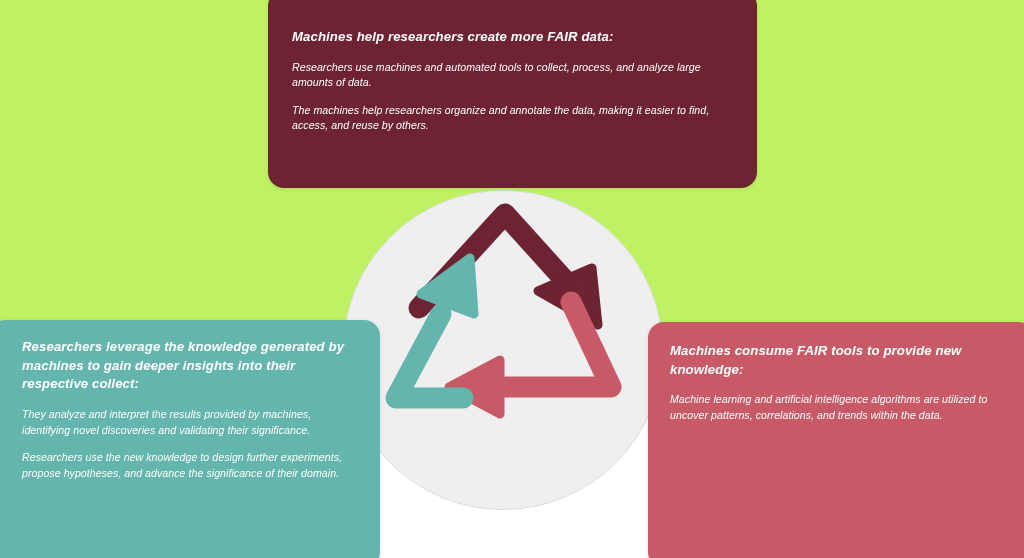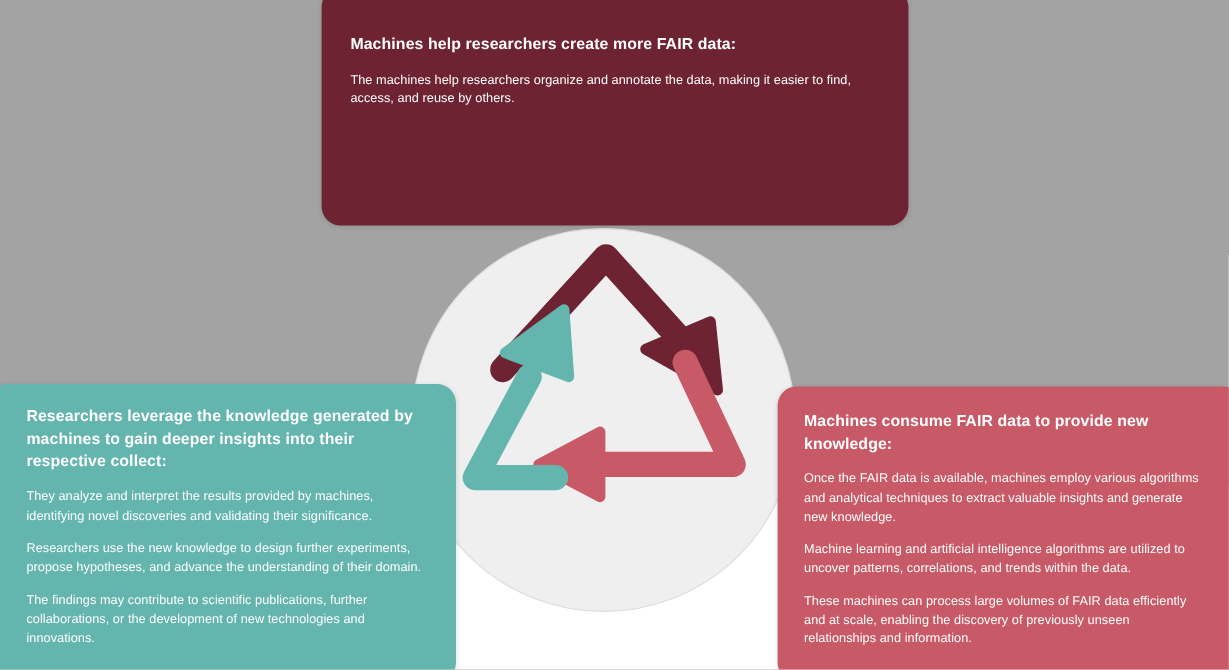"Machines help researchers create more" #stage { background: #a3a3a3 -> #bef264; font-style: none -> italic }
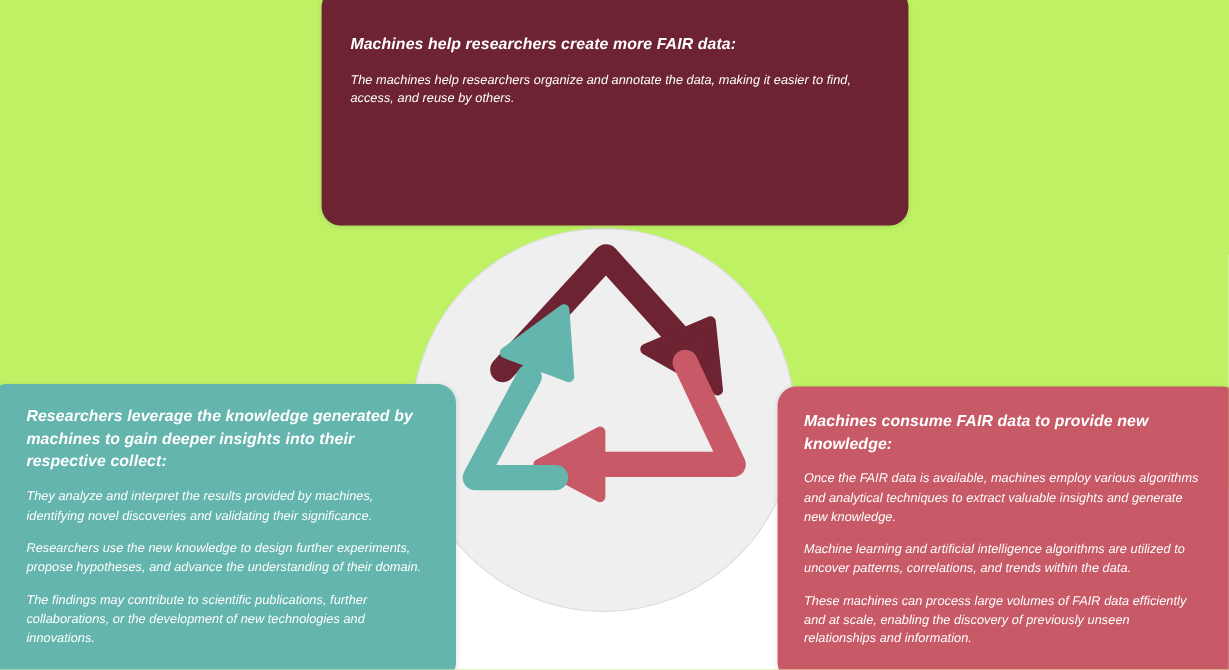"Researchers use machines and automated" p.body { html: none -> <p>Researchers use machines and automated tools to collect, process, and analyze large amounts of data.</p> }
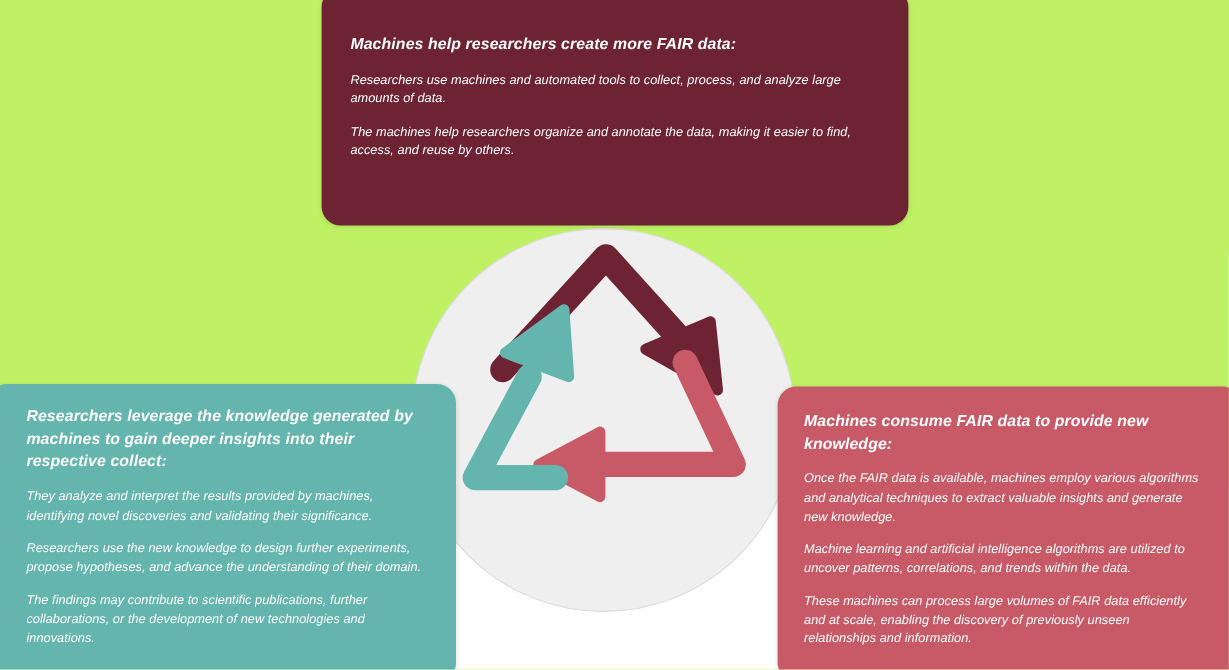"Machines consume FAIR data to" div.title { text: data -> tools }
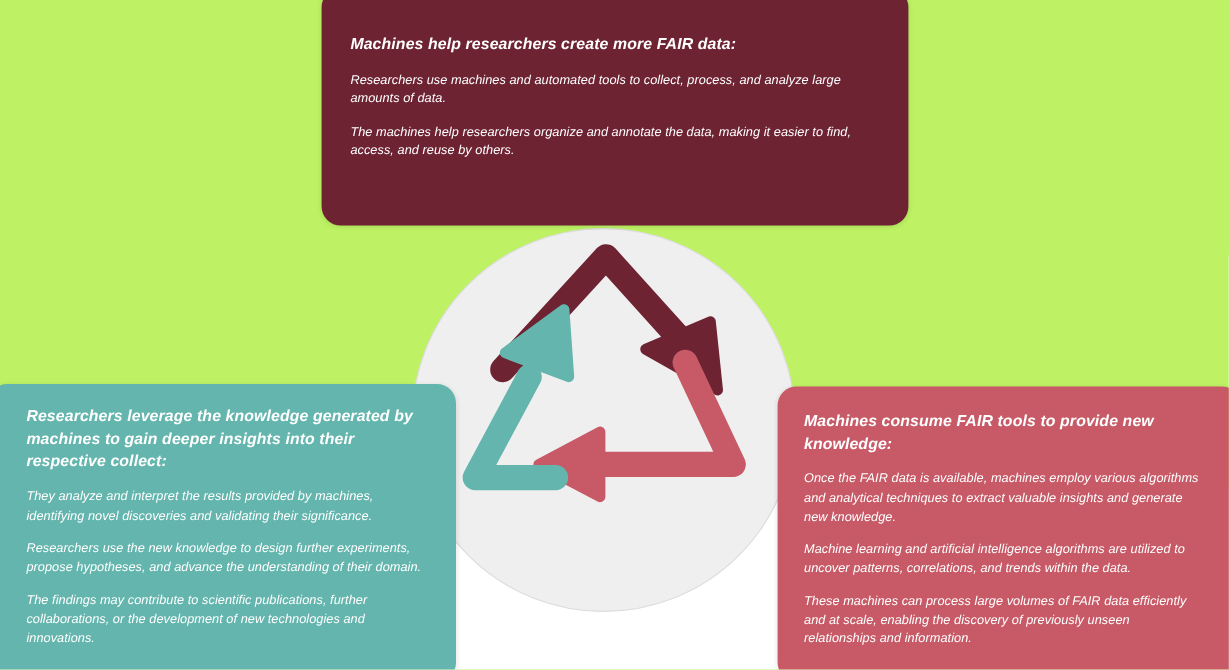"Once the FAIR data is" p.body { html: <p>Once the FAIR data is available, machines employ various algorithms and analytical techniques to extract valuable insights and generate new knowledge.</p> -> none }
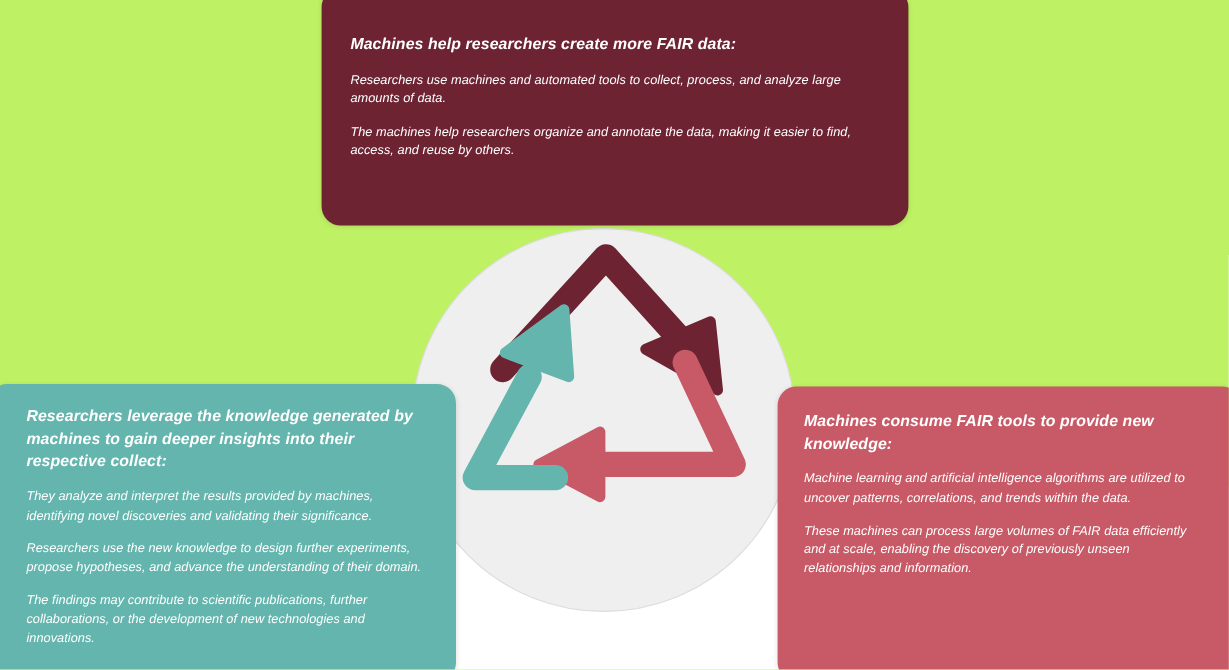"These machines can process large" p.body { html: <p>These machines can process large volumes of FAIR data efficiently and at scale, enabling the discovery of previously unseen relationships and information.</p> -> none }
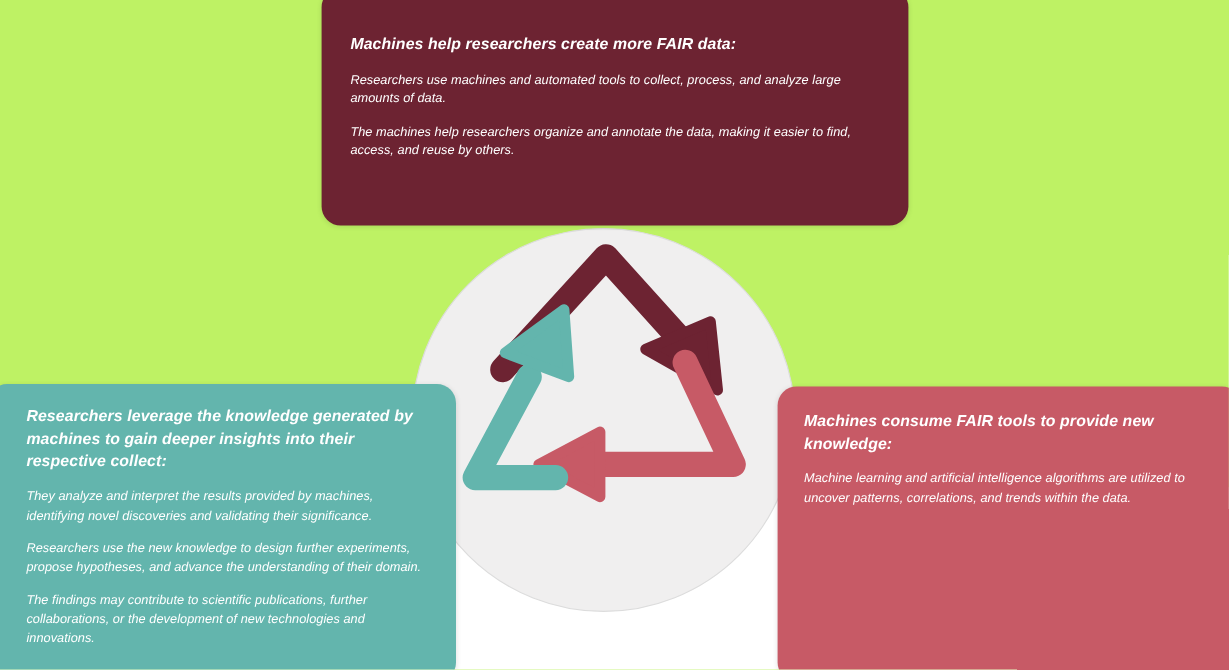"Researchers use the new knowledge" p.body { text: understanding -> significance }
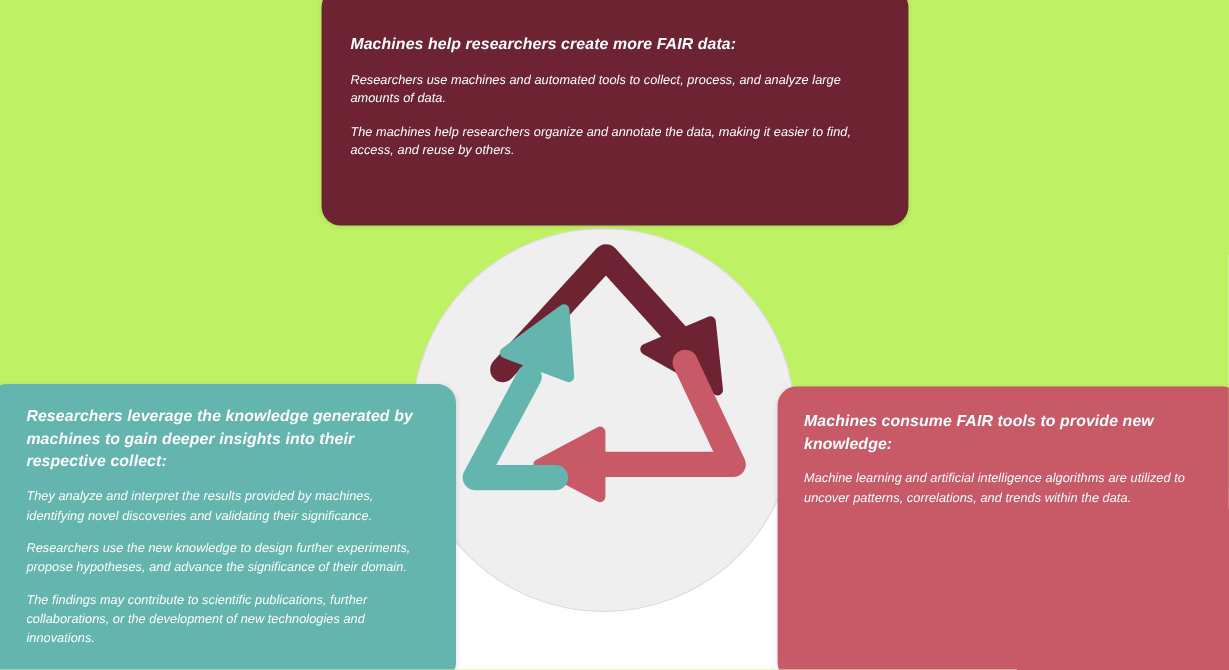"The findings may contribute to" p.body { html: <p>The findings may contribute to scientific publications, further collaborations, or the development of new technologies and innovations.</p> -> none }
